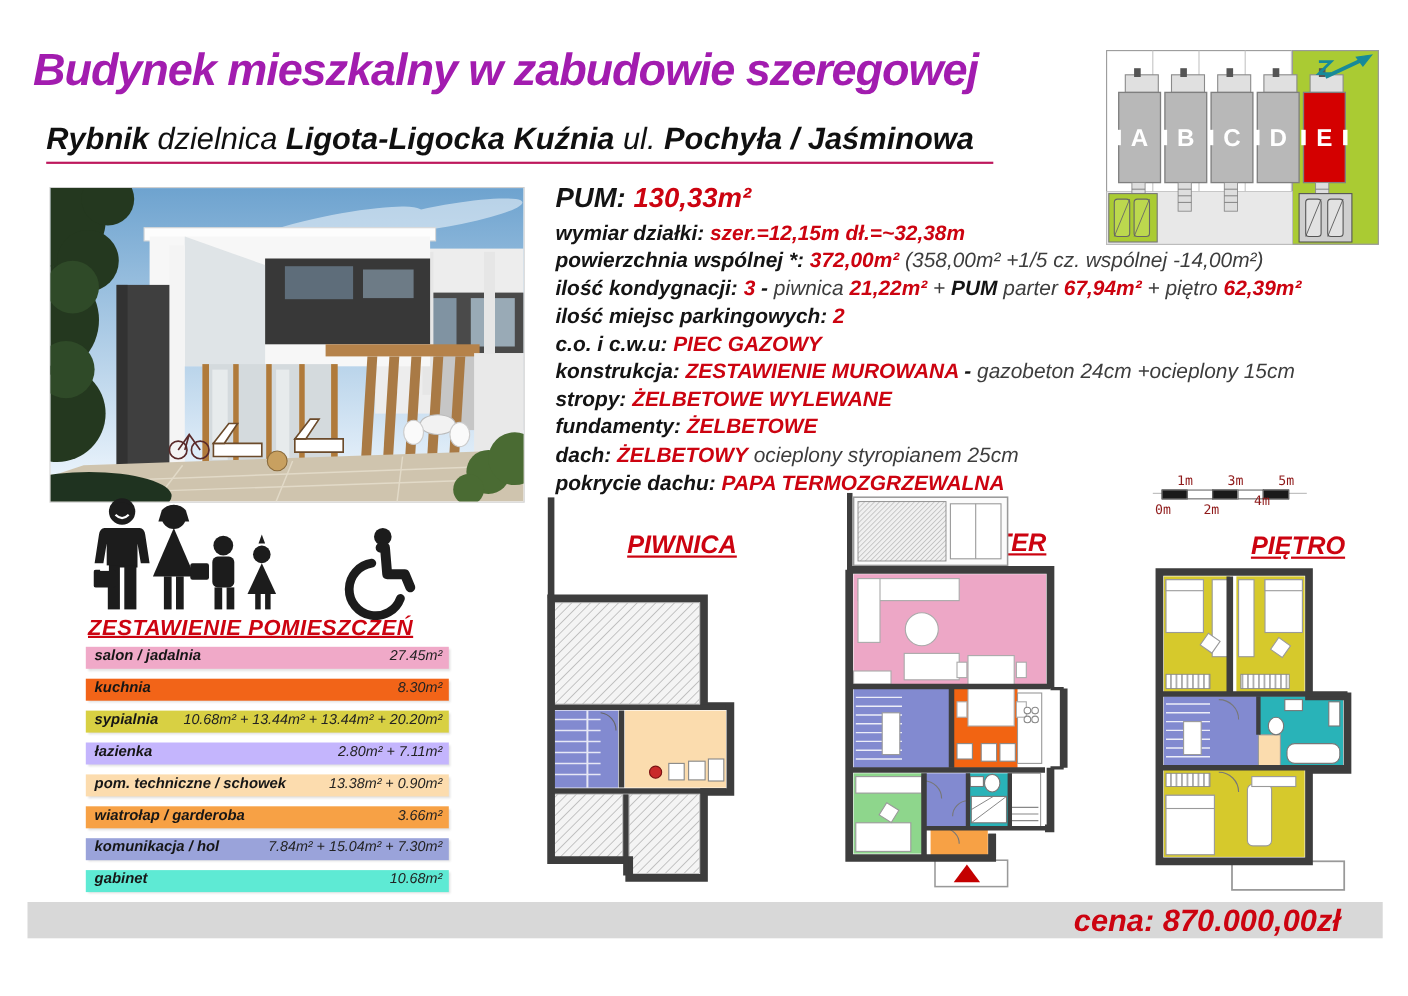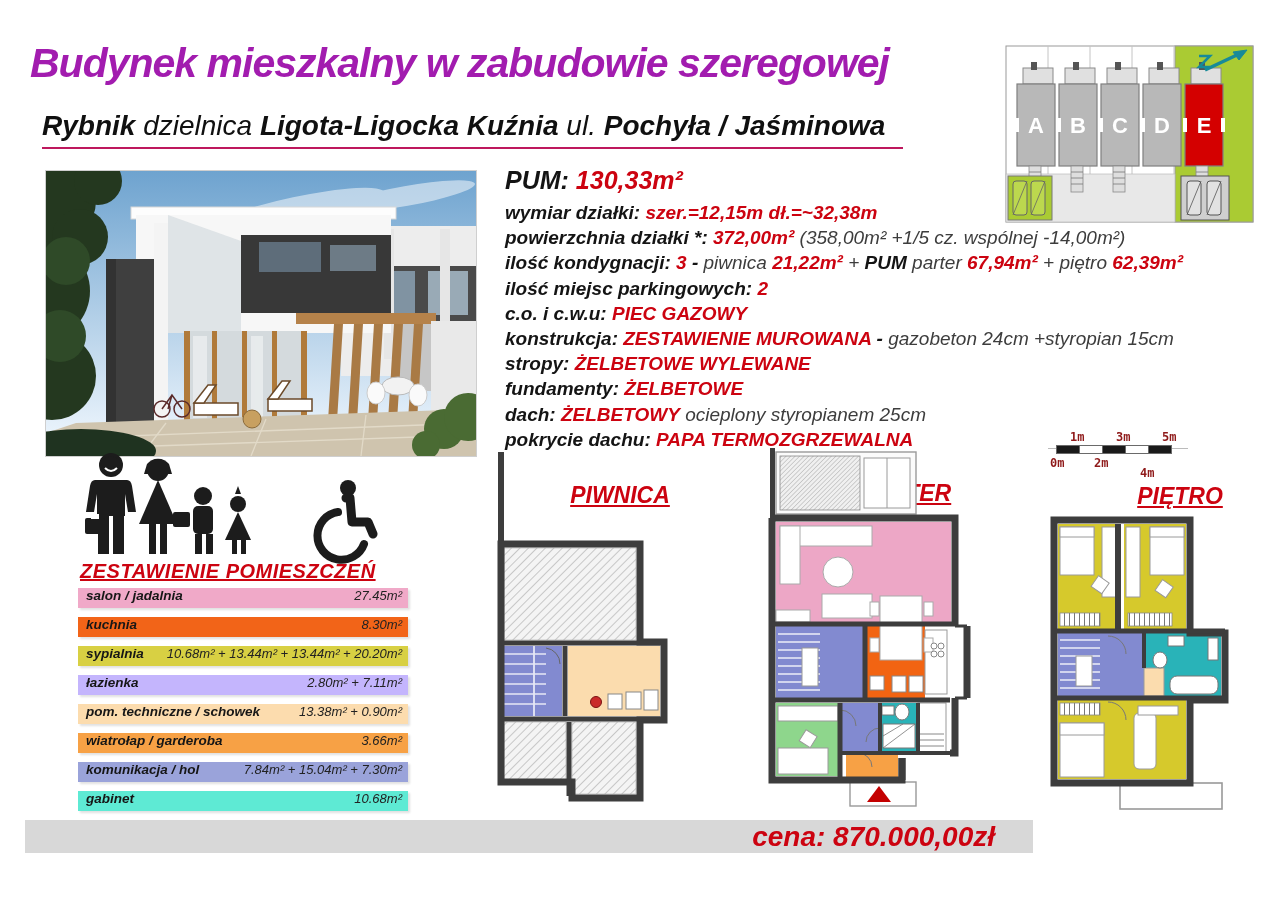"powierzchnia działki *:" span.s-k { text: działki -> wspólnej }
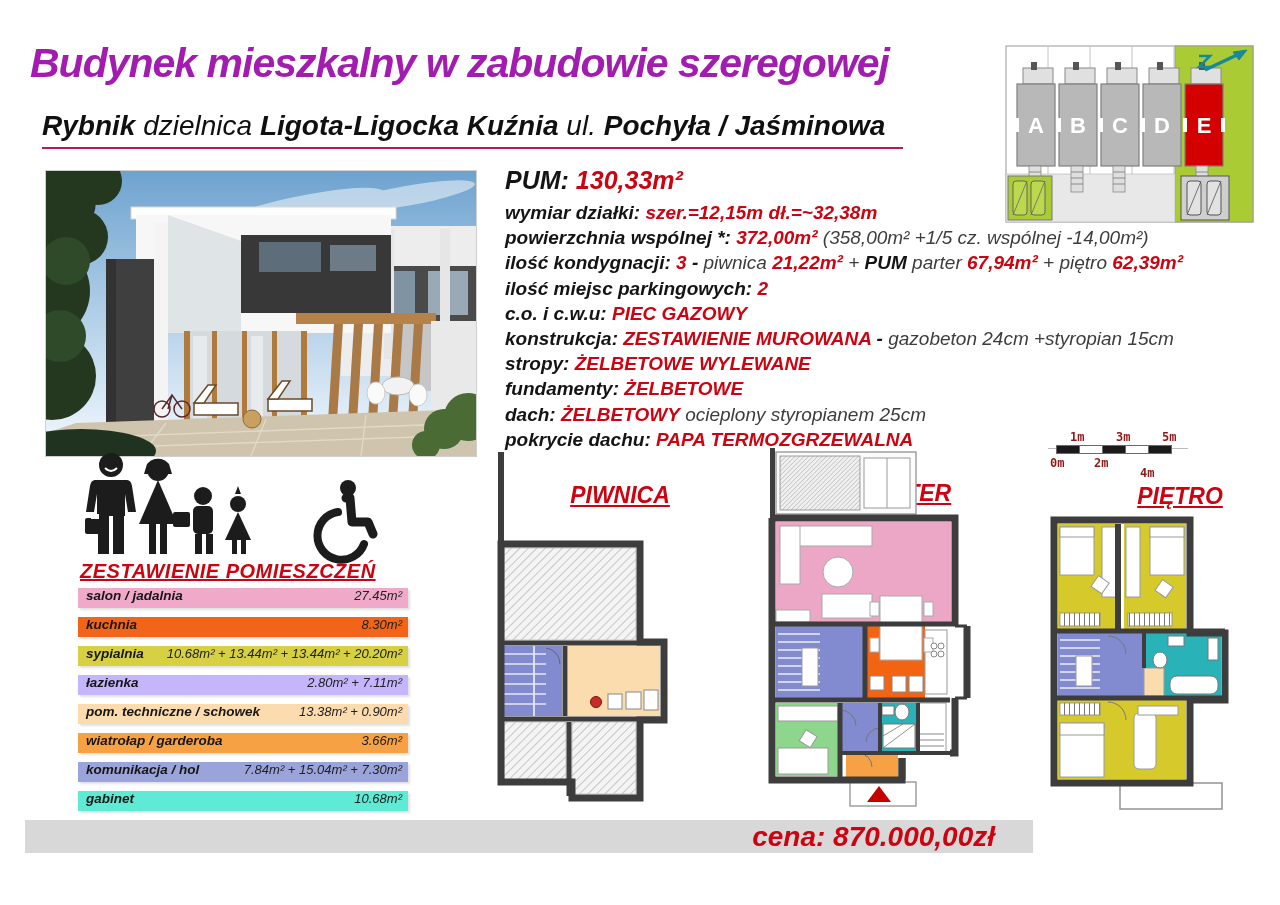"gazobeton 24cm +styropian 15cm" span.s-p { text: +styropian -> +ocieplony }
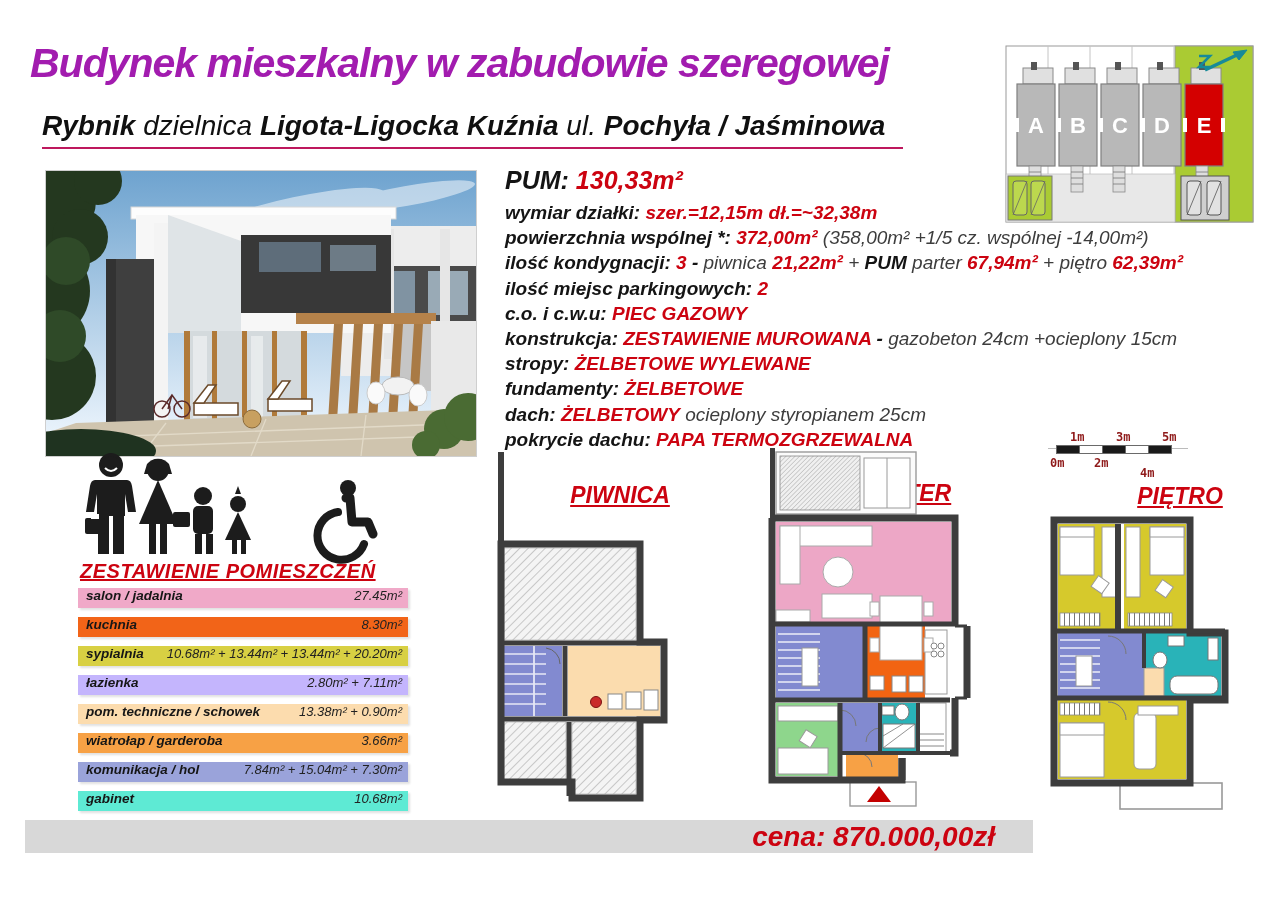"1m" .scalebar .lbl { font-weight: bold -> normal }
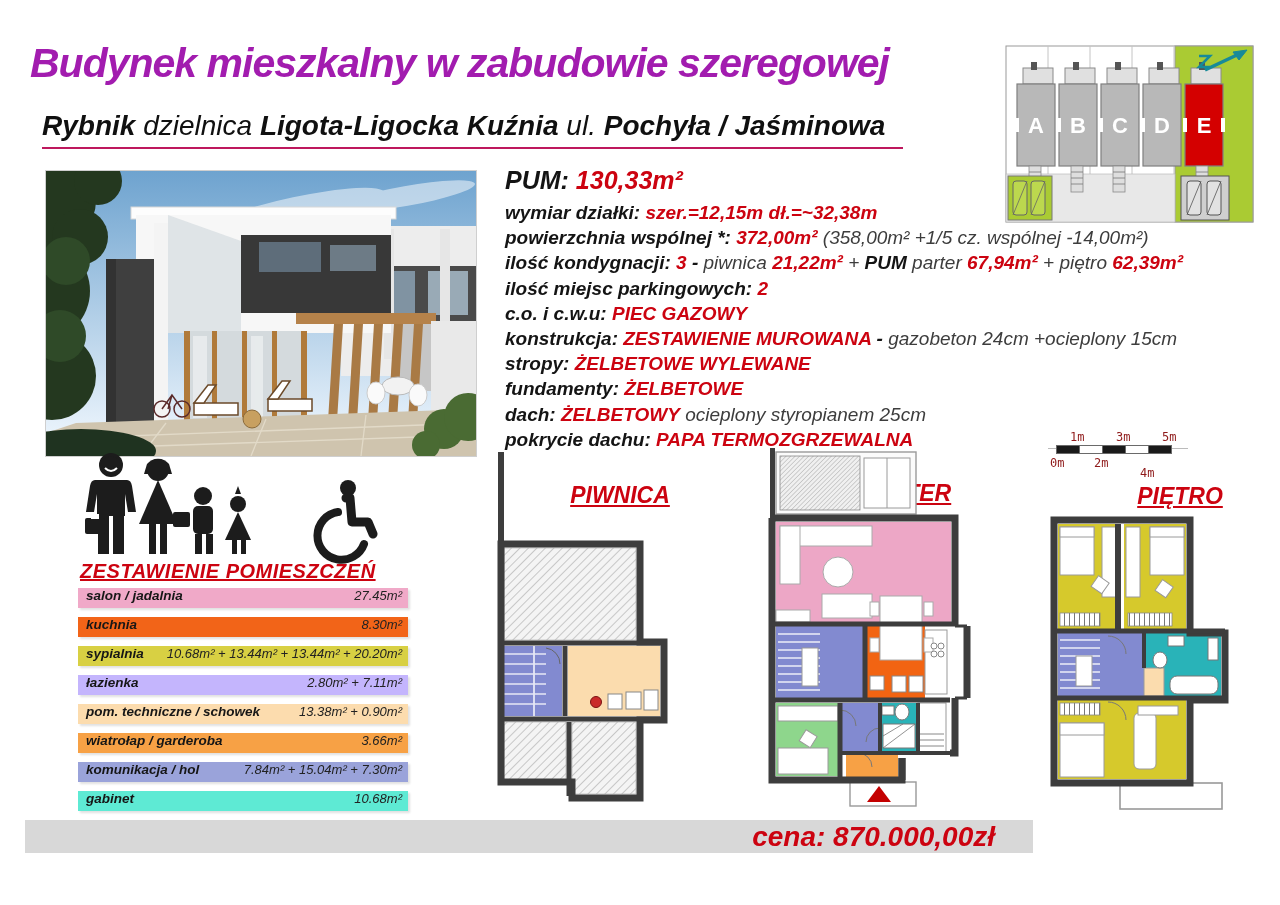"4m" span.lbl { top: 36px -> 18px }
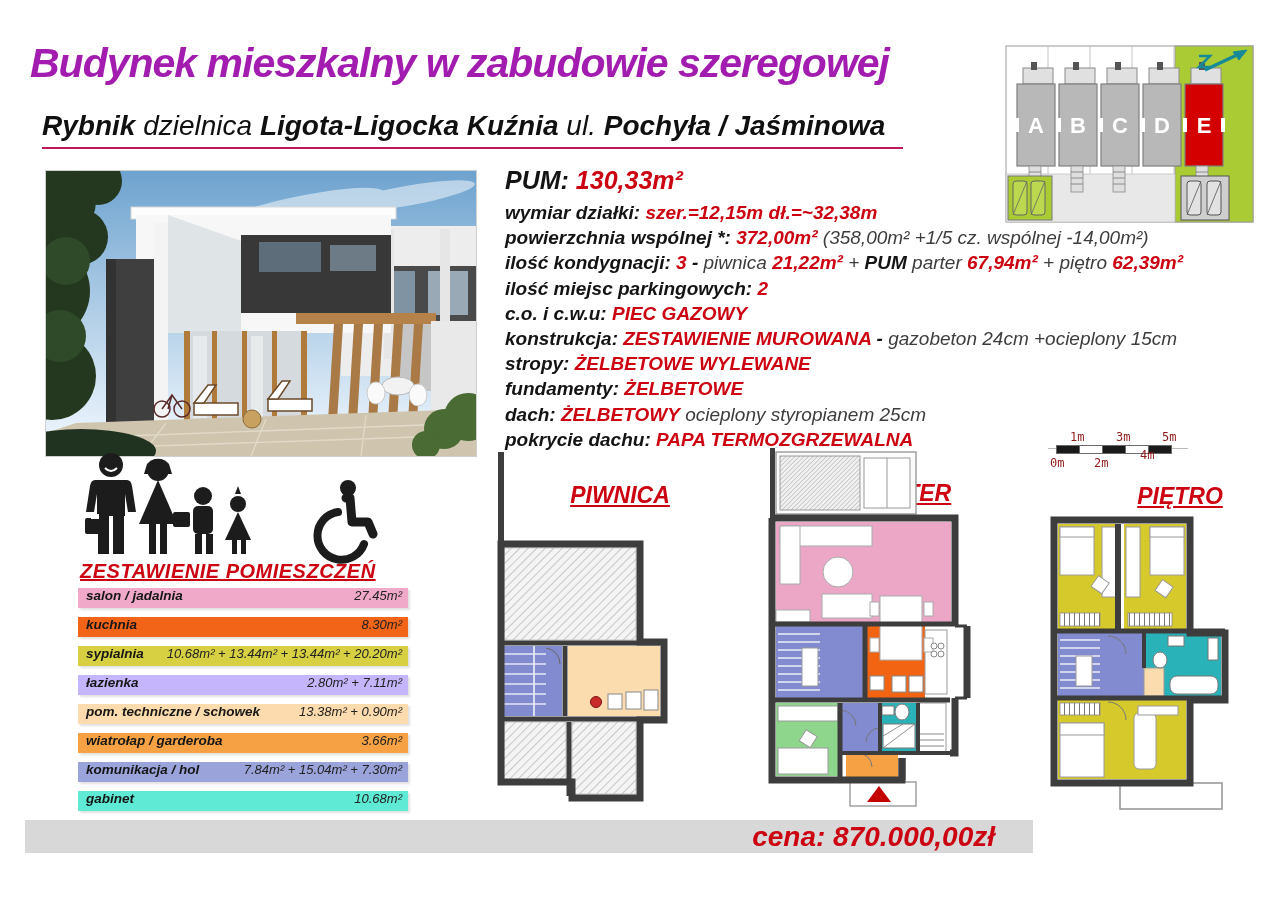"cena: 870.000,00zł" .pricebar { width: 1008px -> 1232px }
